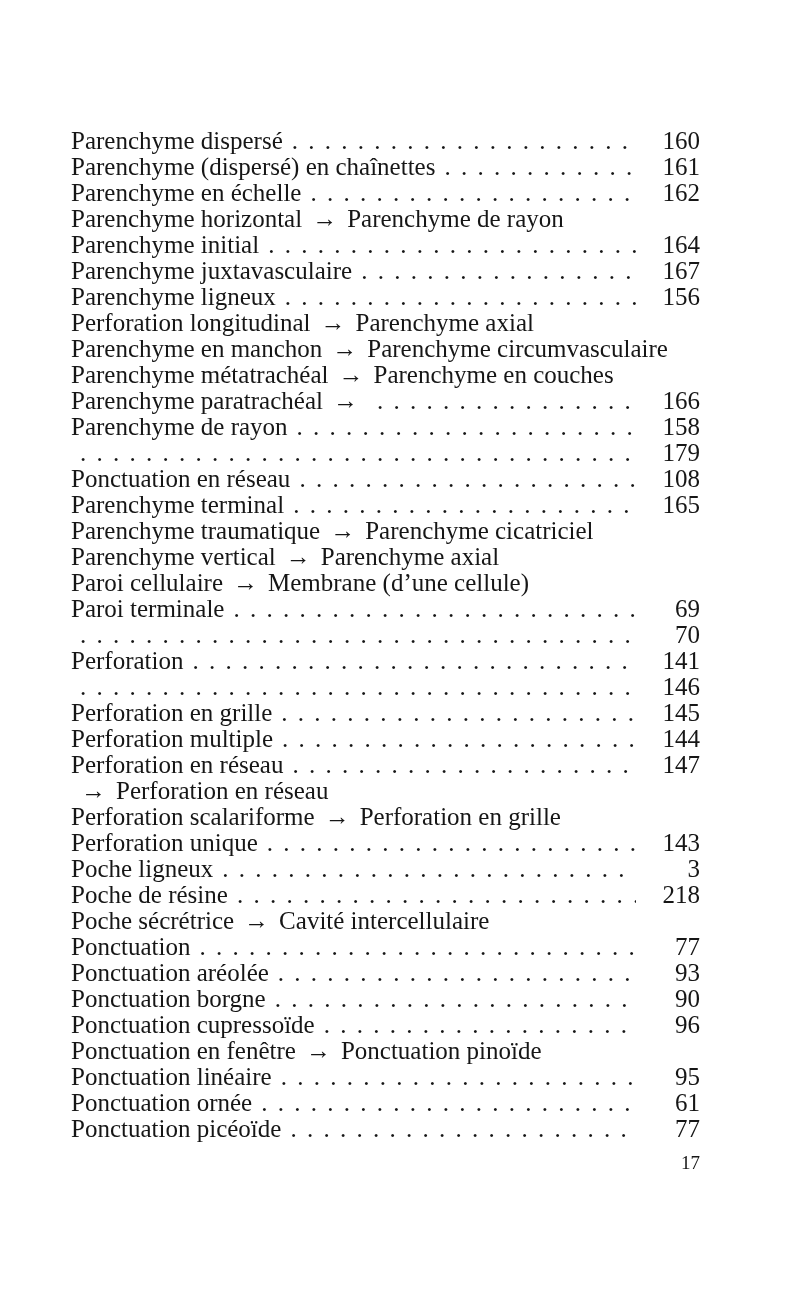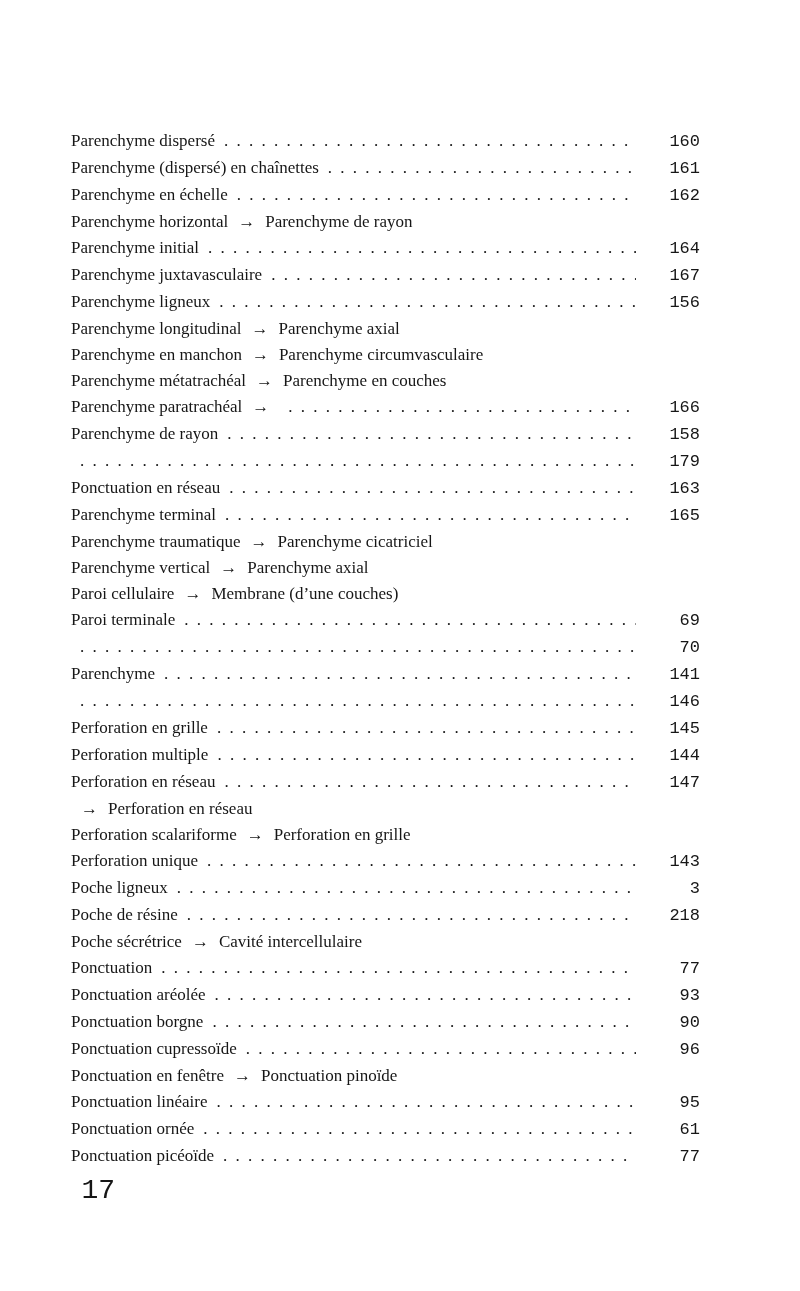"Parenchyme dispersé" .row { font-size: 17px -> 25px }
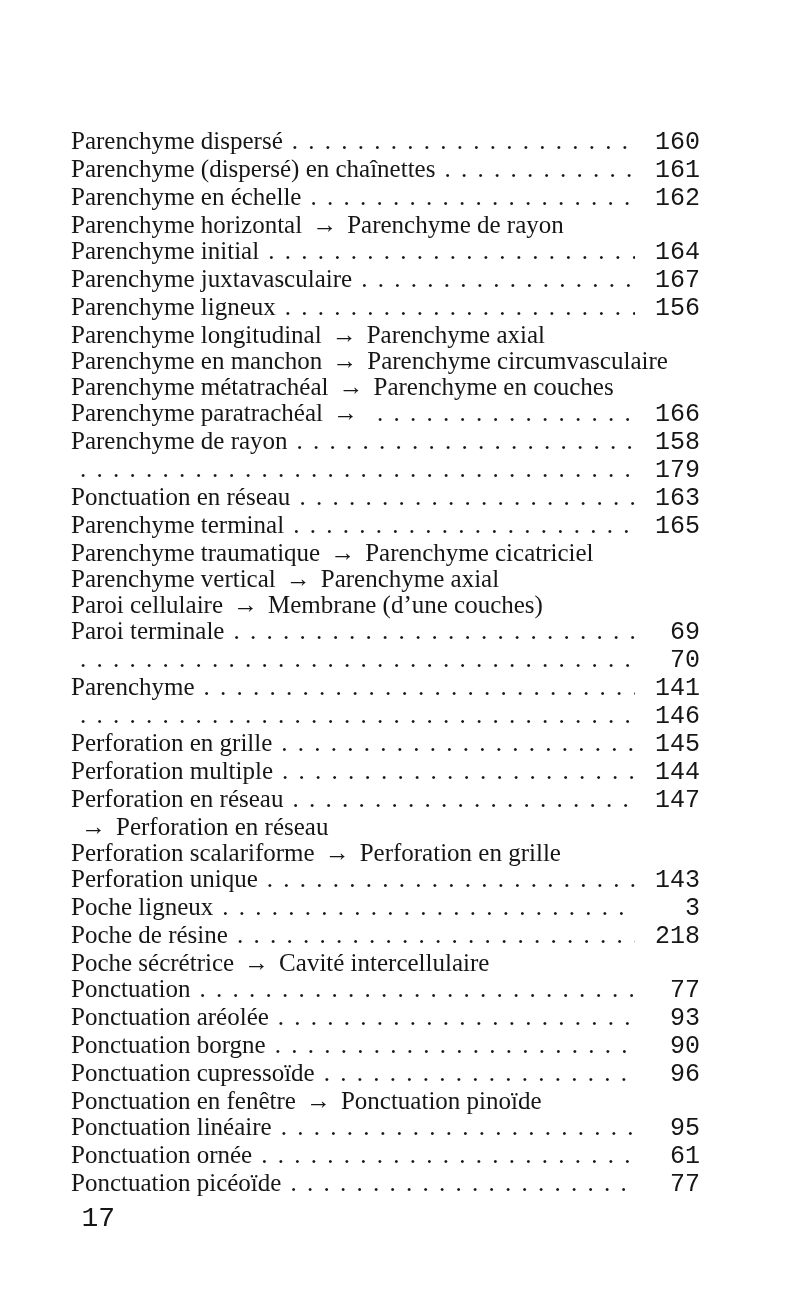"160" .pagenum { font-family: Liberation Mono, monospace -> none }
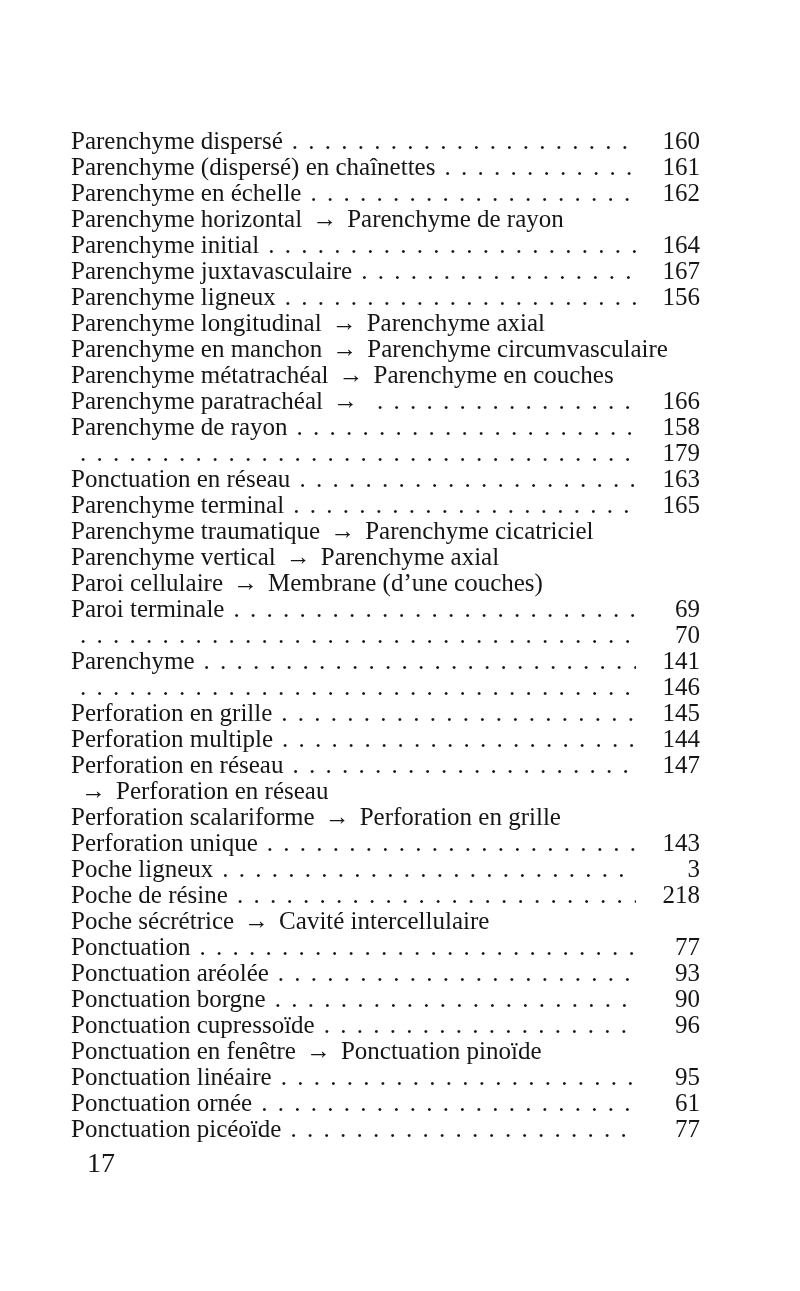"Parenchyme longitudinal" span.term { text: Parenchyme -> Perforation }
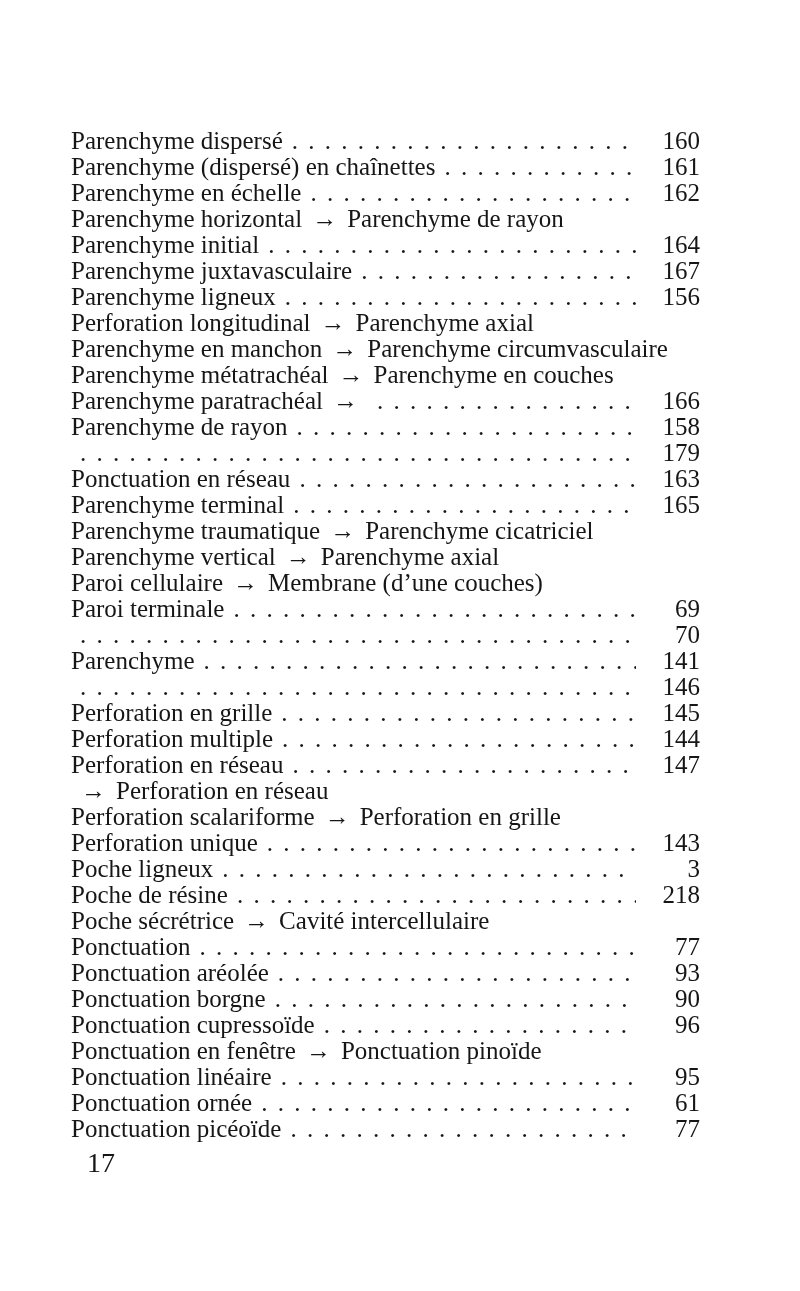"163" span.pagenum { text: 163 -> 108 }
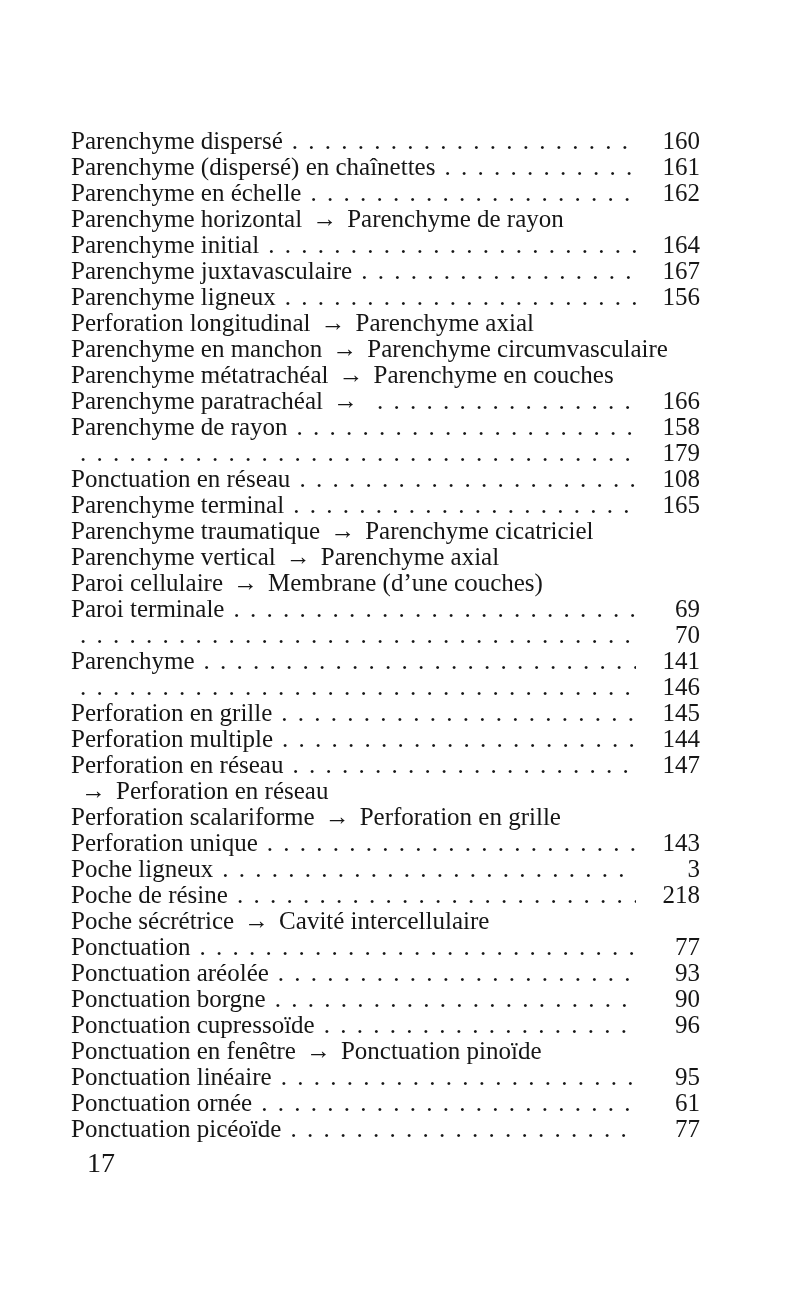"Membrane (d’une couches)" span.ref { text: couches -> cellule }
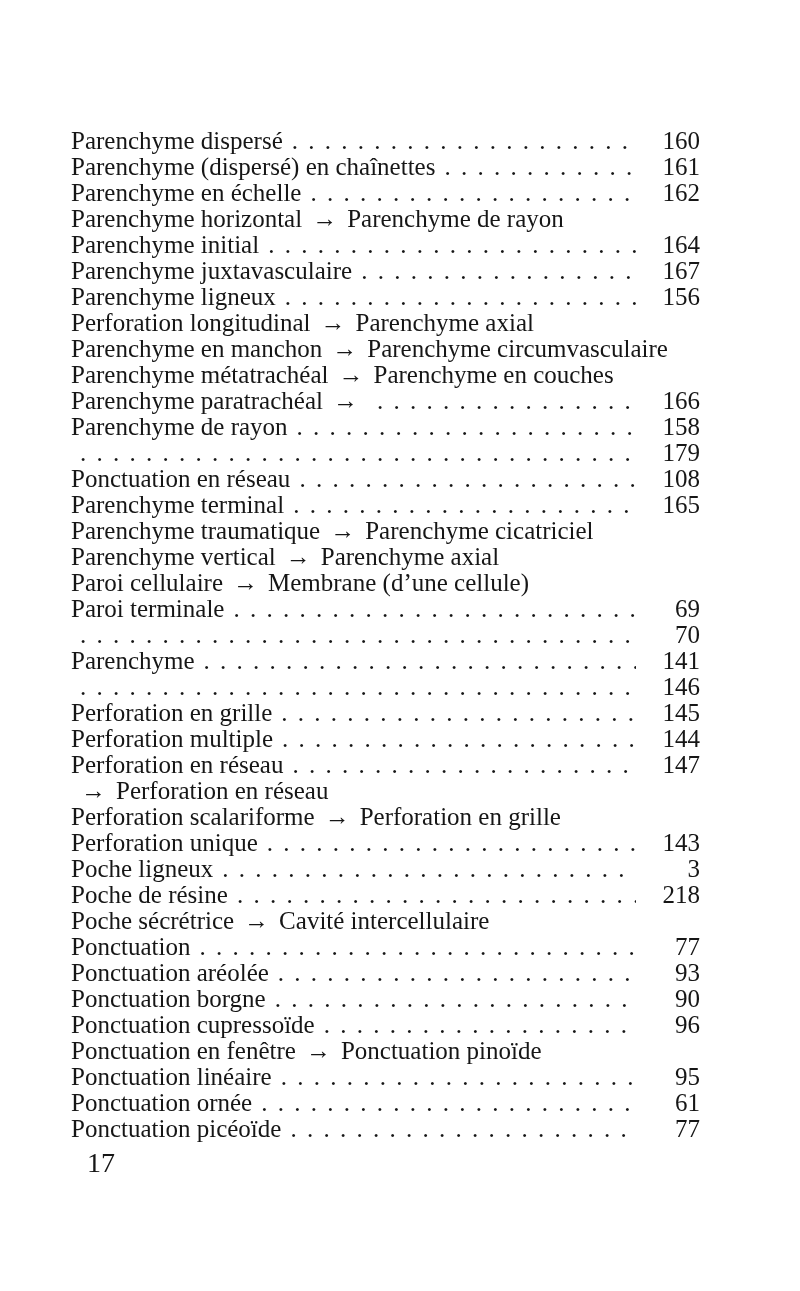"Parenchyme" span.term { text: Parenchyme -> Perforation }
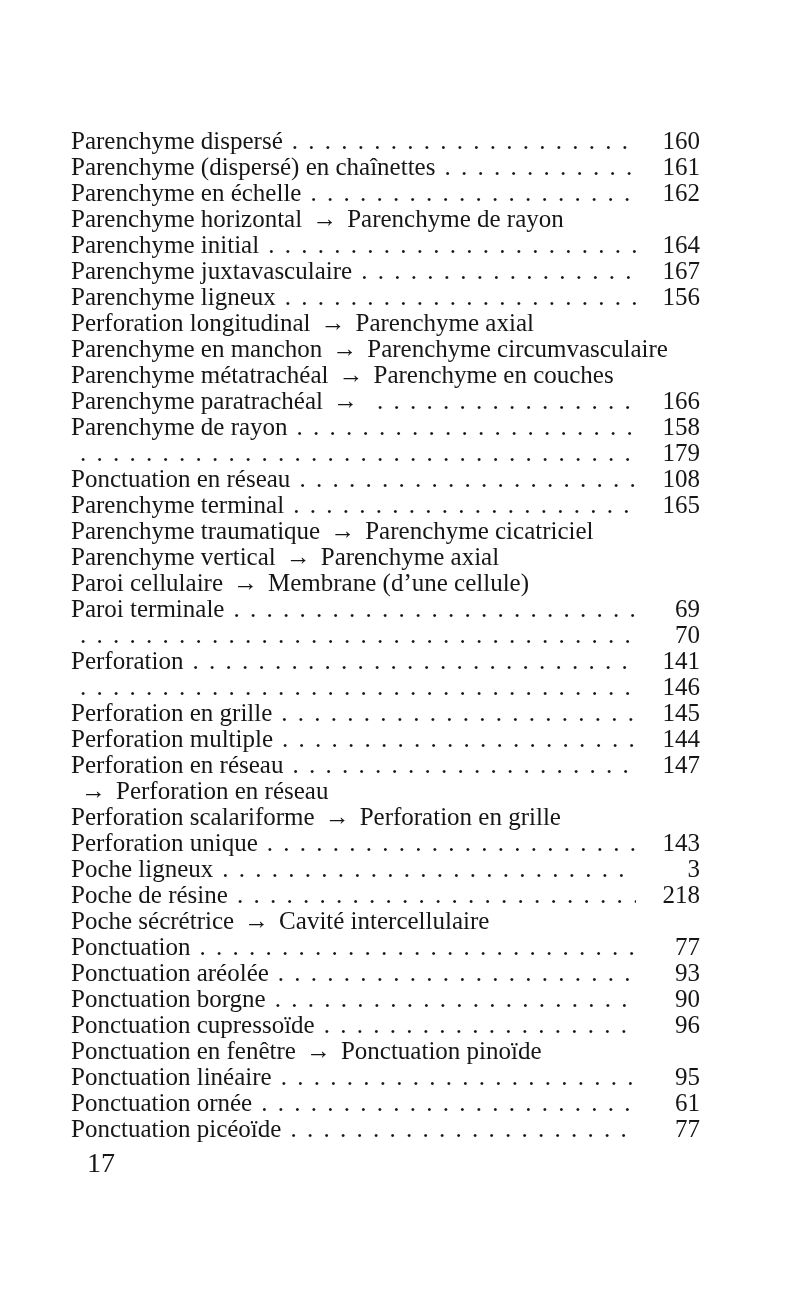"17" .footer-row { font-size: 28px -> 19px; justify-content: flex-start -> flex-end }
